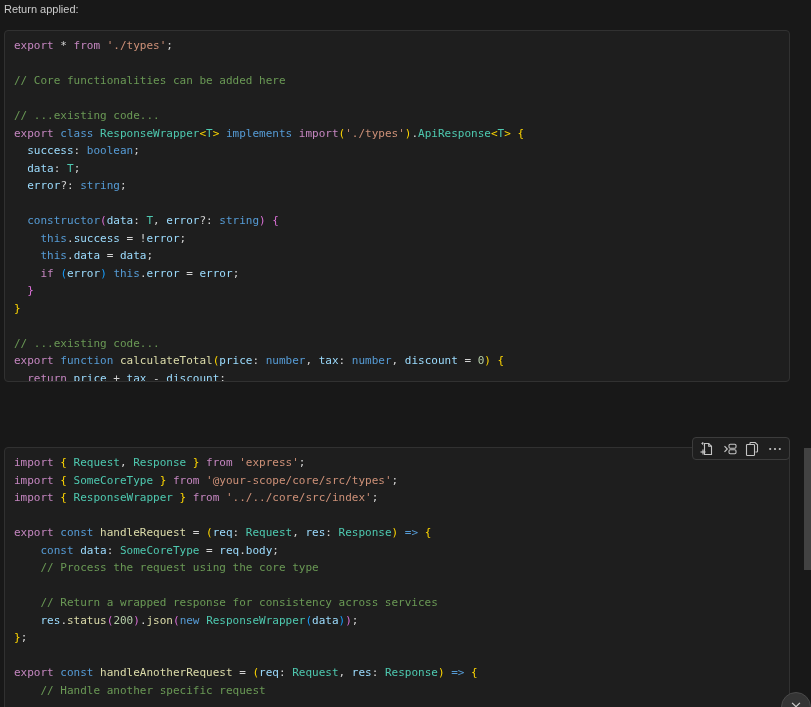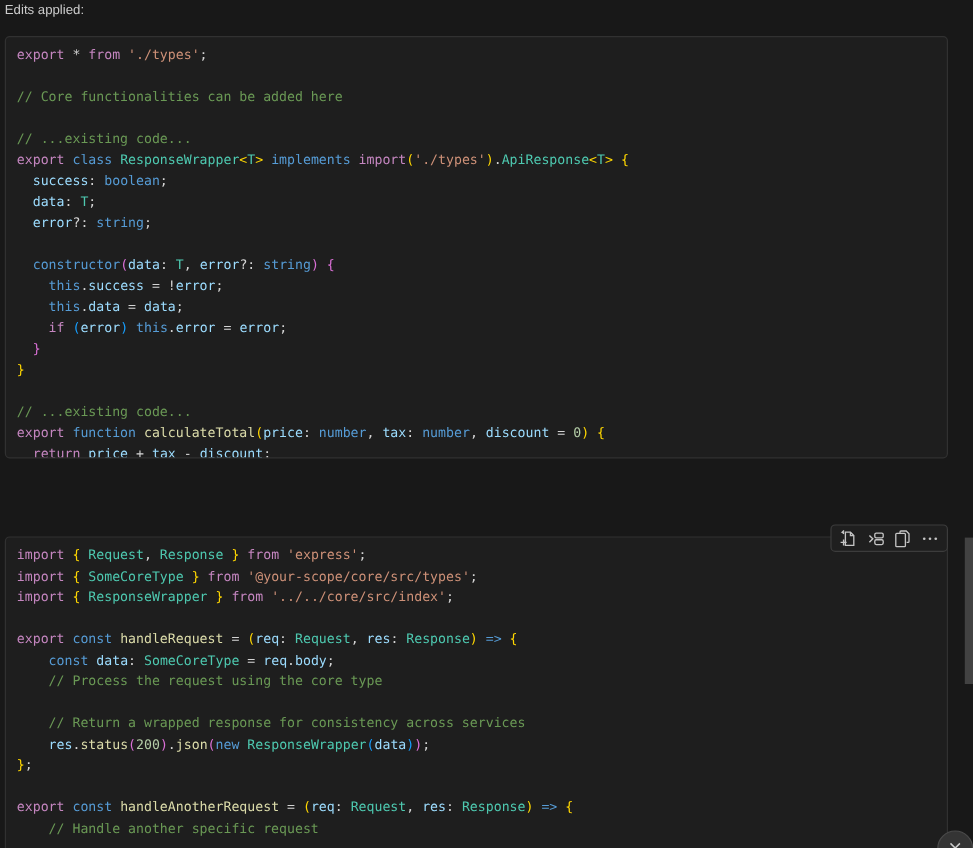"Edits applied:" div.edits-label { text: Edits -> Return }
